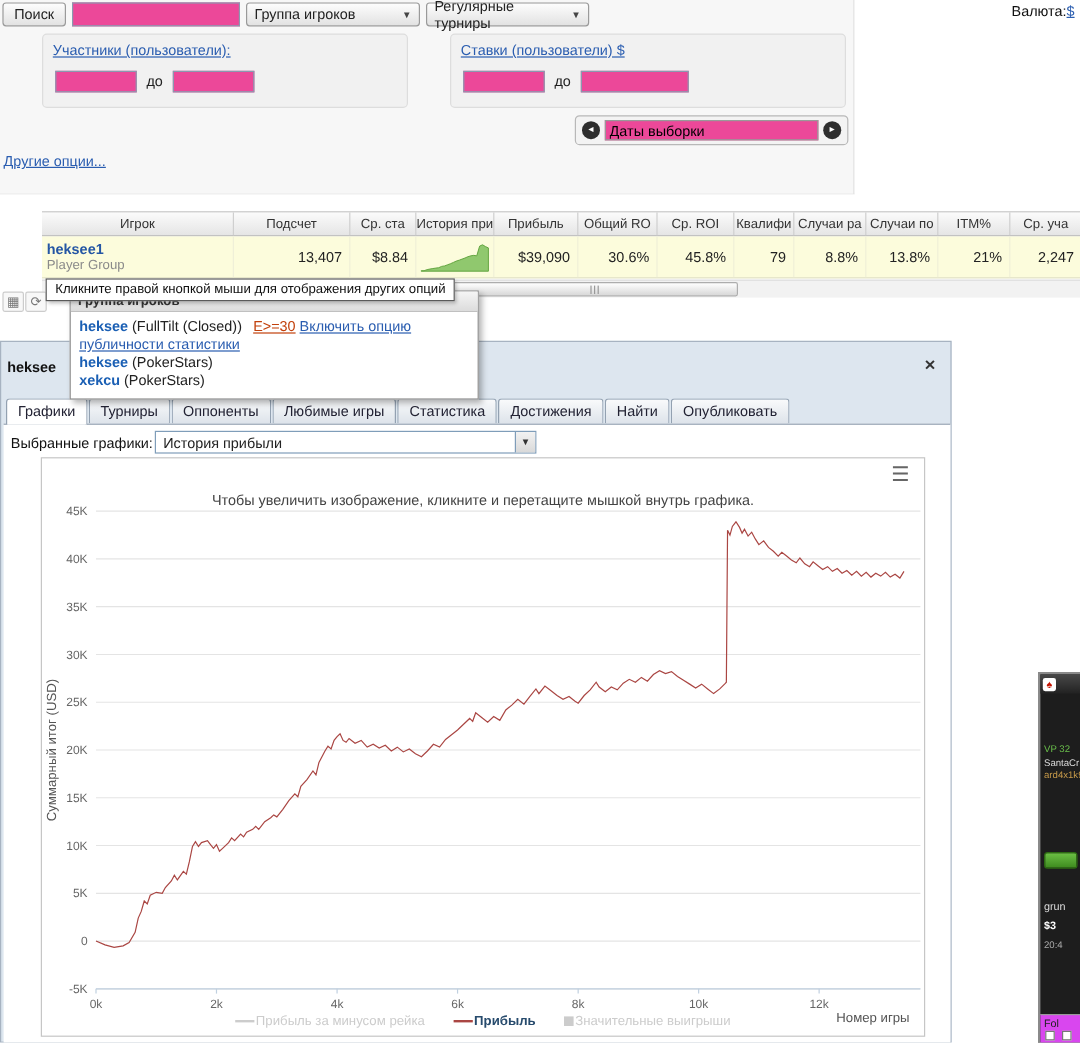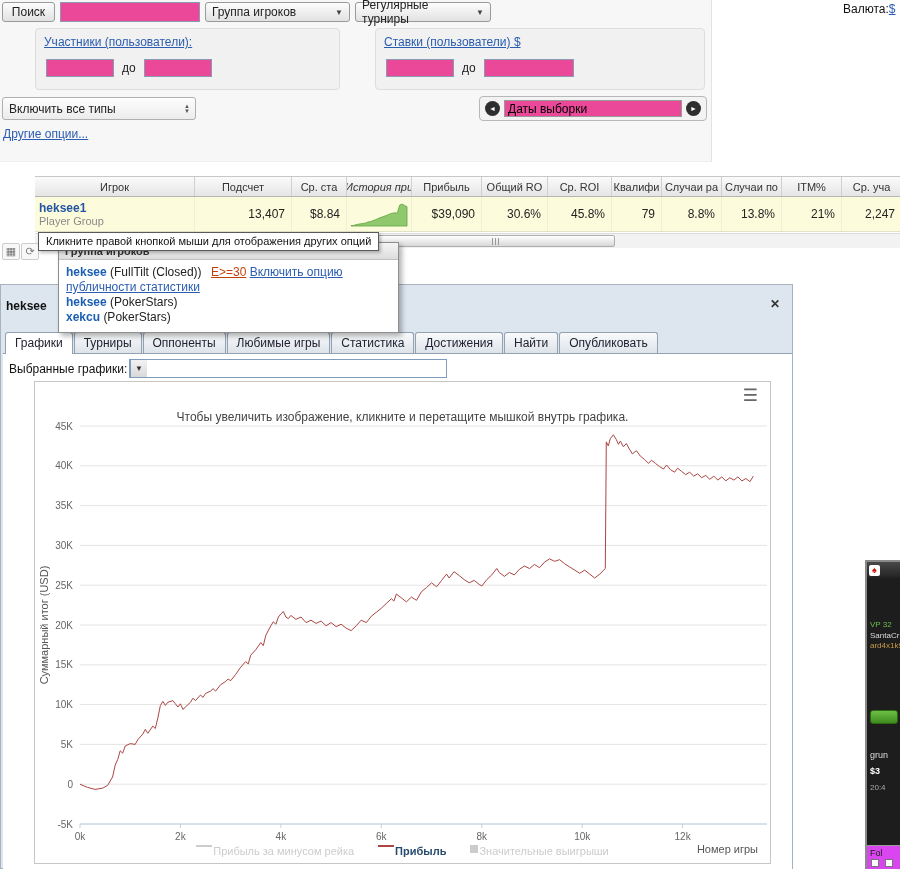"Включить все типы" div.select { html: <div> <span>Включить все типы</span> <span> <i>▲</i> <i>▼</i> </span> </div> -> none }
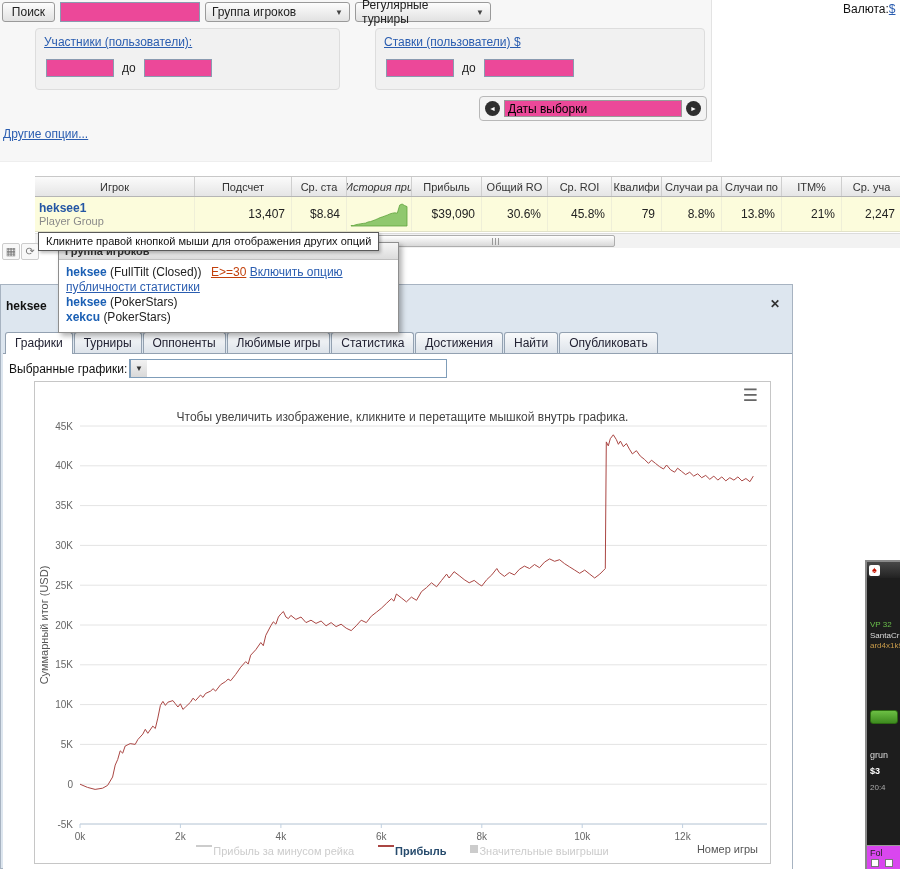"История при" .c3 { font-style: italic -> none }
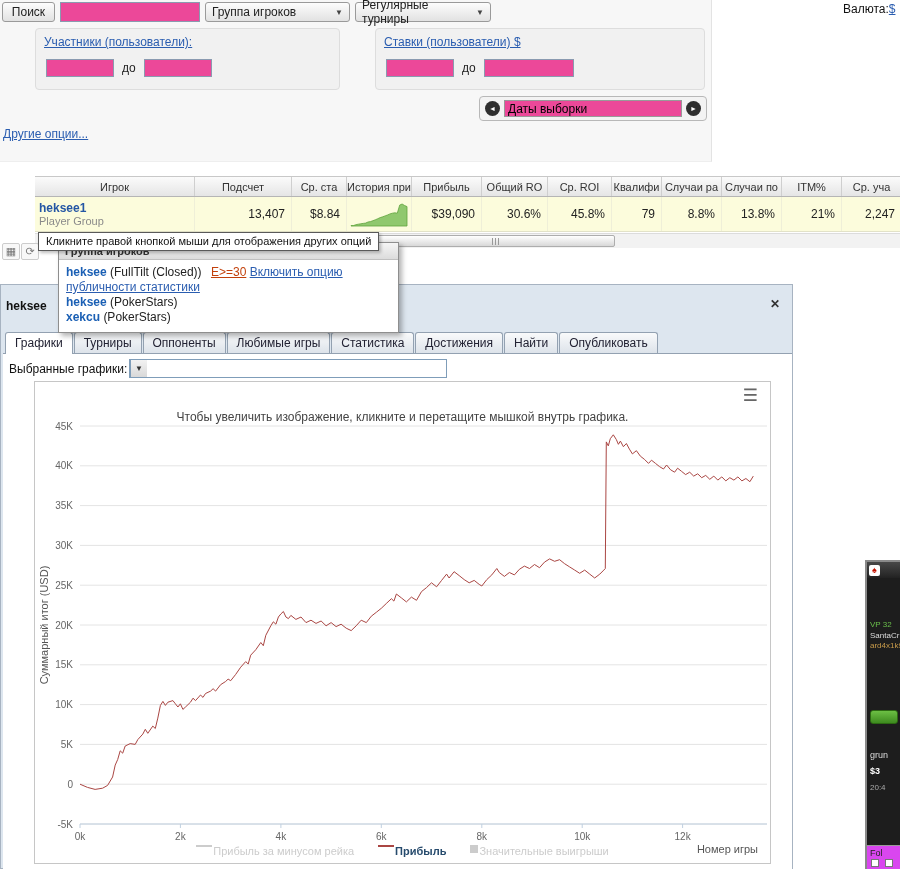"История прибыли" span.sel-label { html: none -> <span>История прибыли</span> }
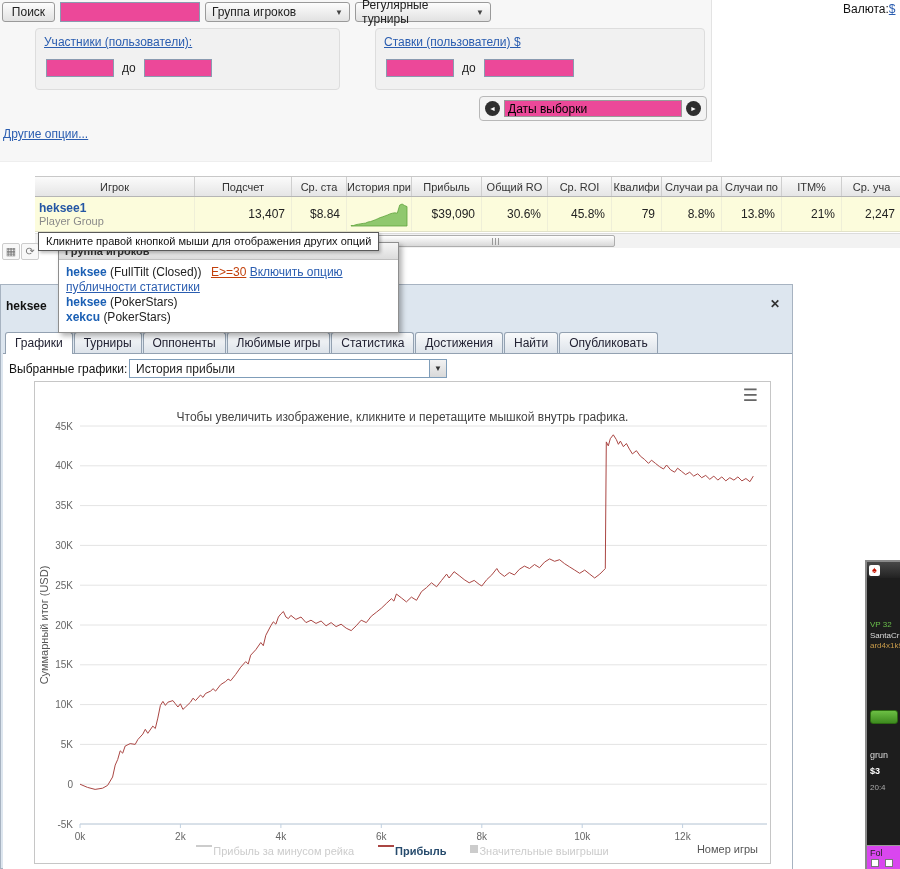"Прибыль за минусом рейка" .li { align-items: none -> center }
